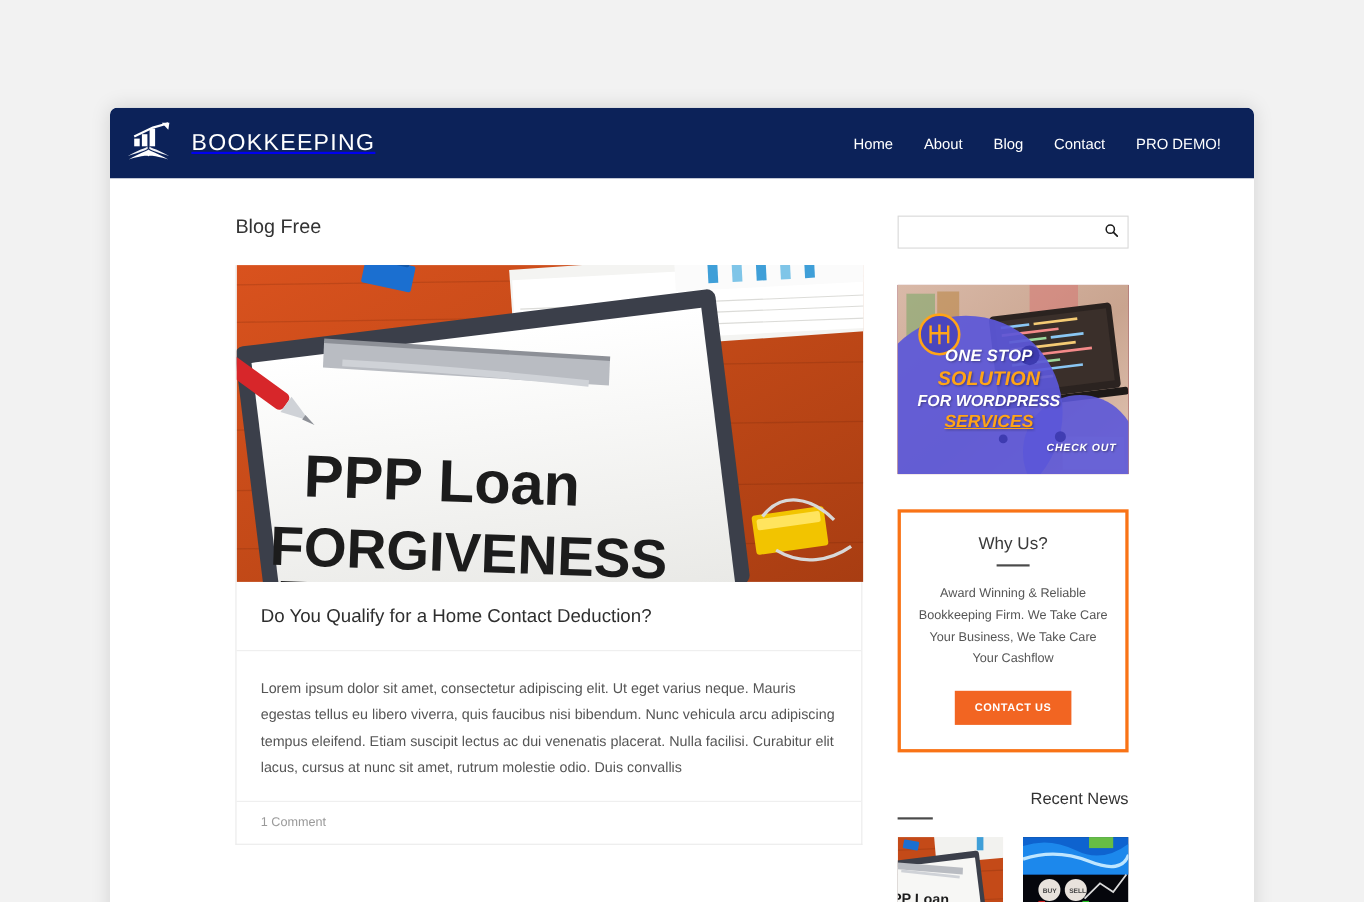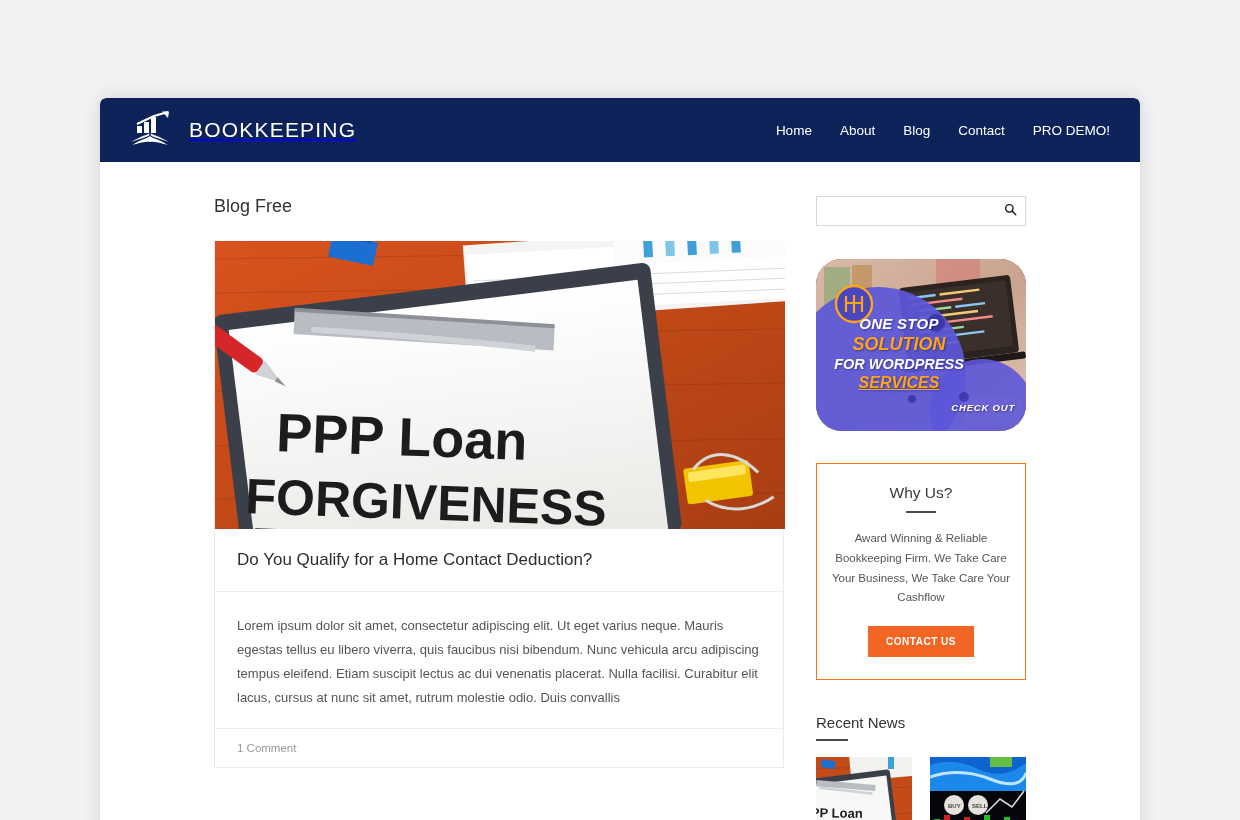"BOOKKEEPING" .site-header { padding: 0 30px 0 24px -> 0 30px 0 9px }
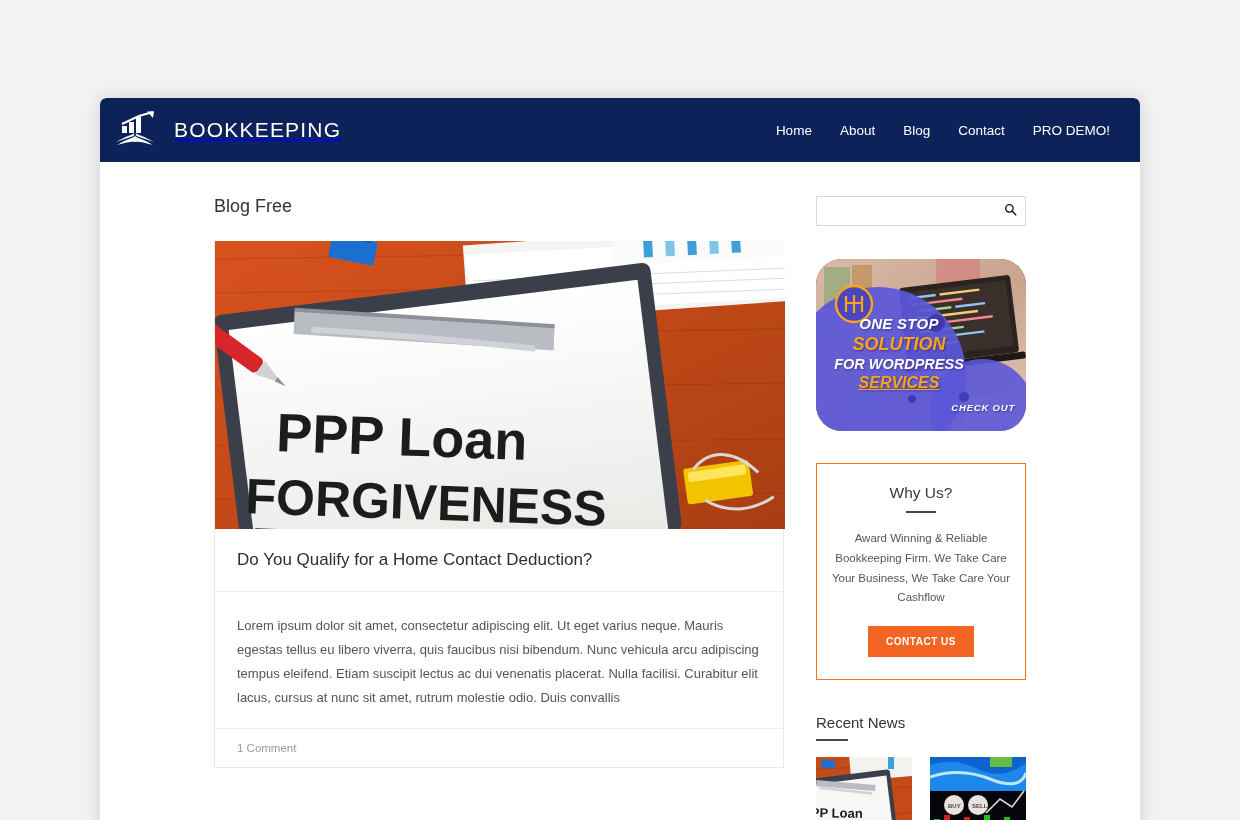"ONE STOP" .promo-card { border-radius: 26px -> none }
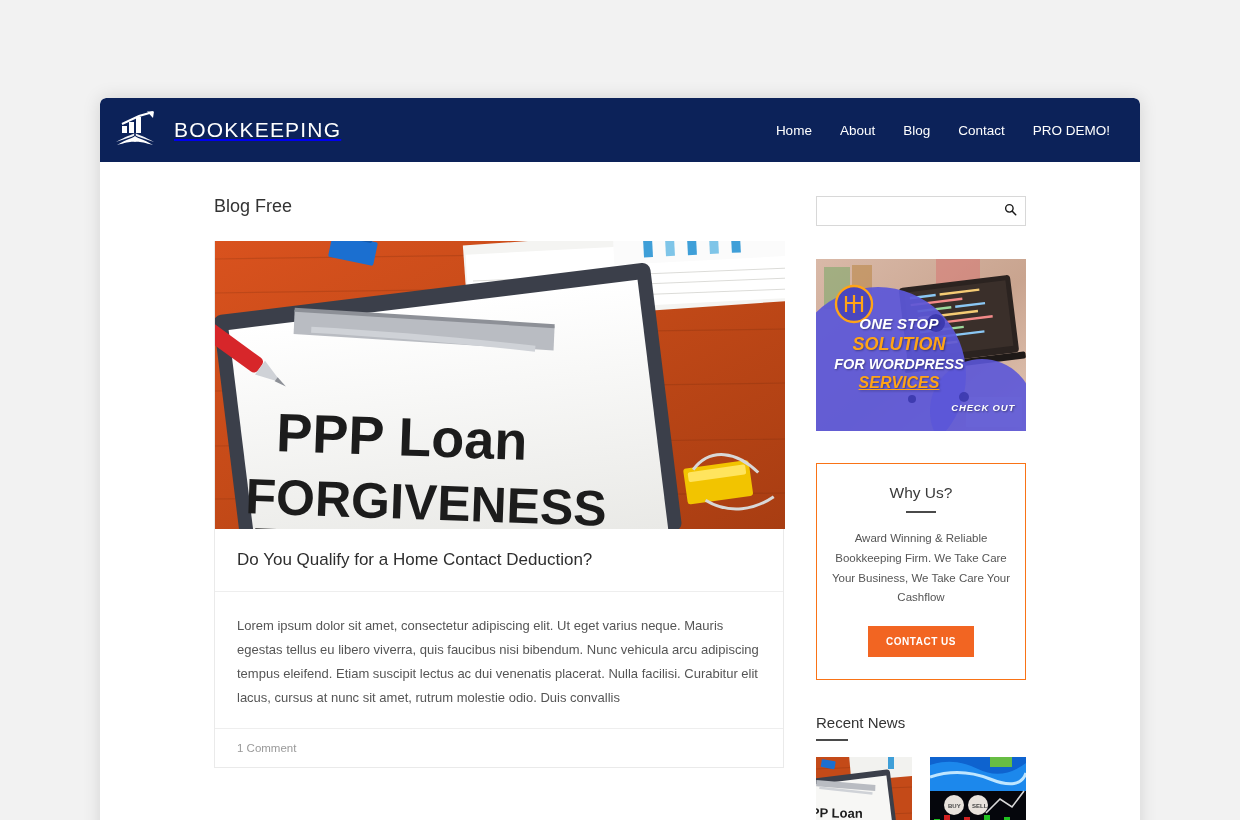"Why Us?" .why-card { border: 1px solid #f97316 -> 3px solid #f97316 }
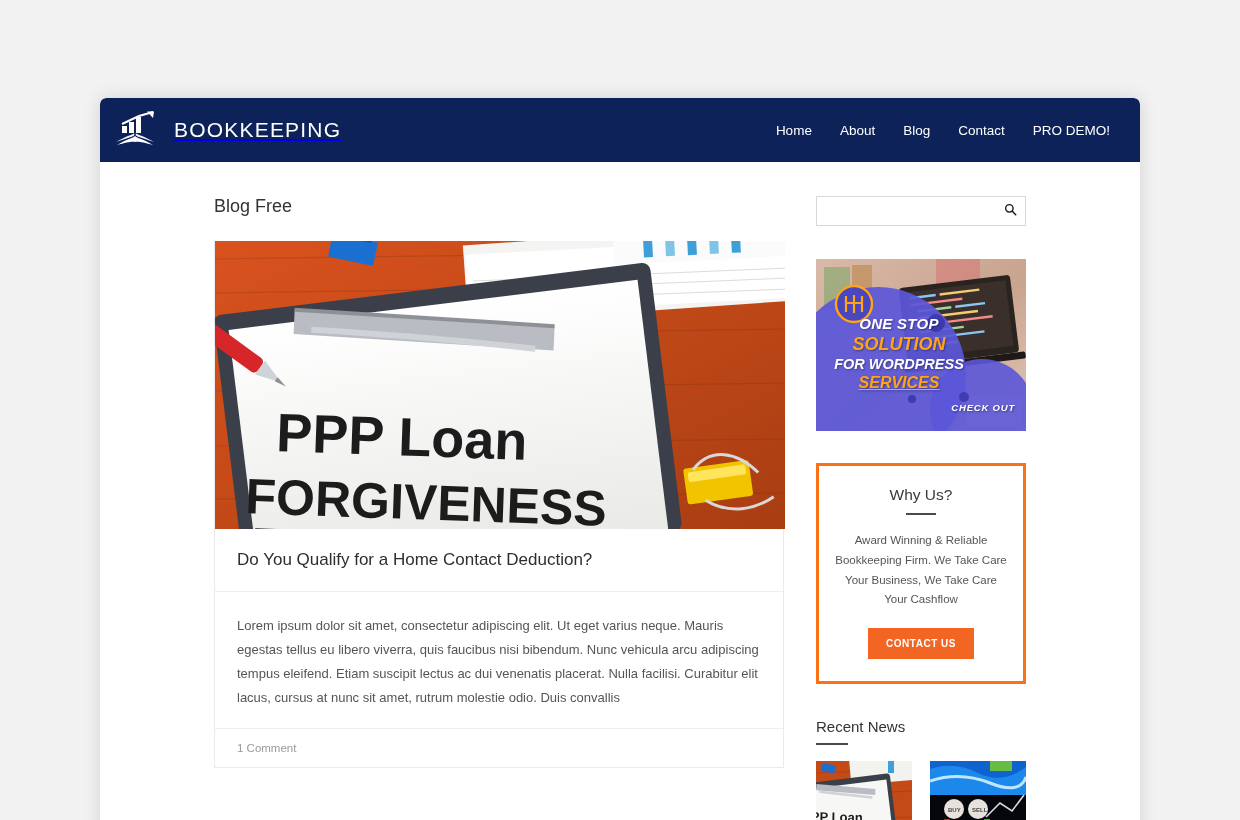"Recent News" .news-title { text-align: none -> right }
